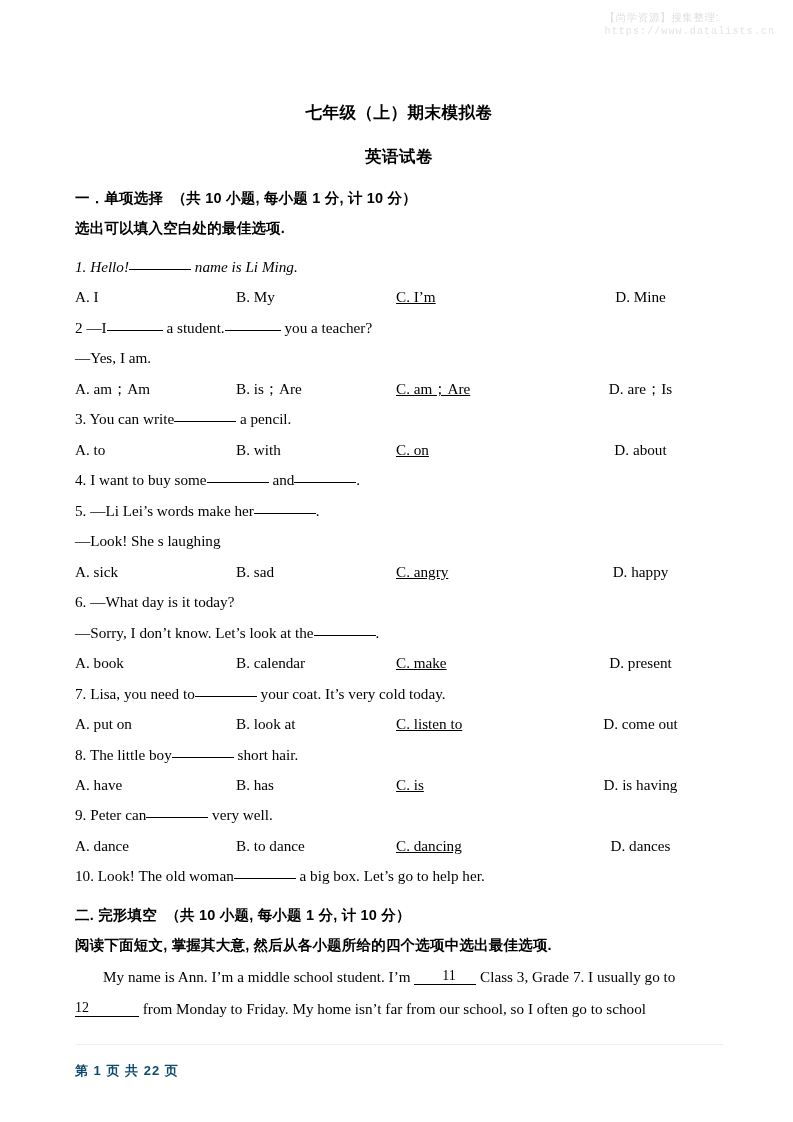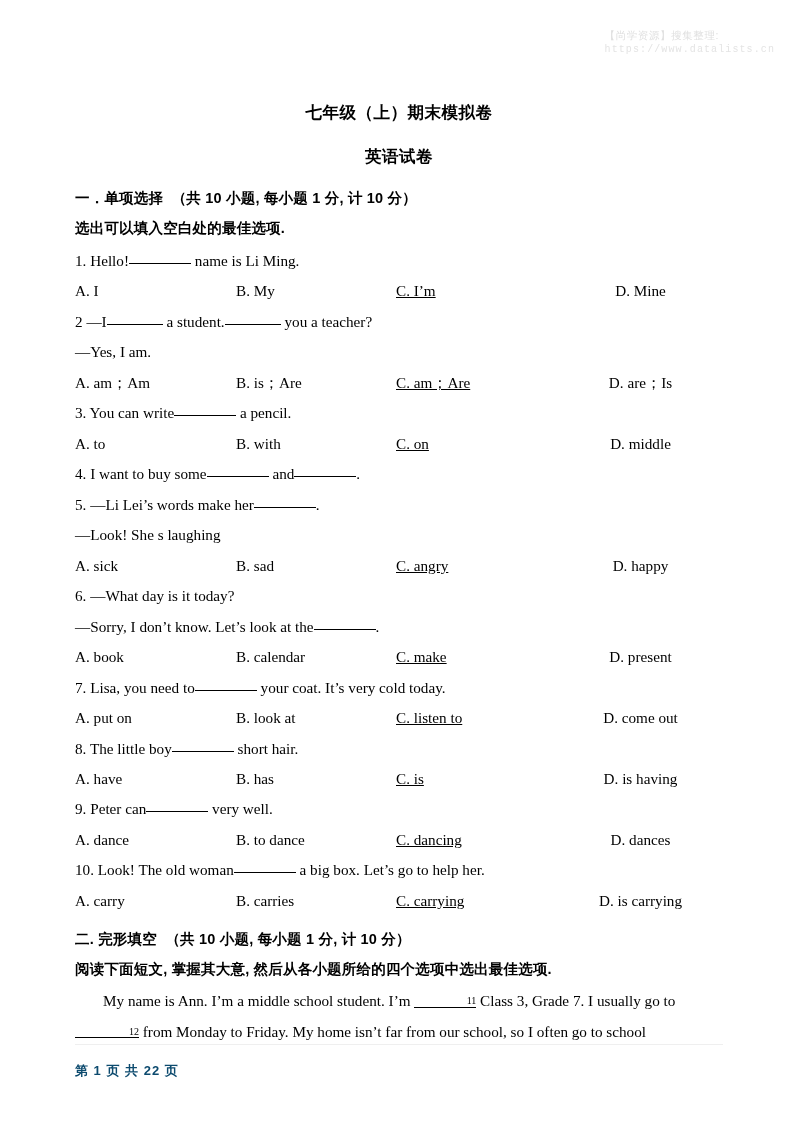"【尚学资源】搜集整理:" .watermark { top: 28px -> 10px }
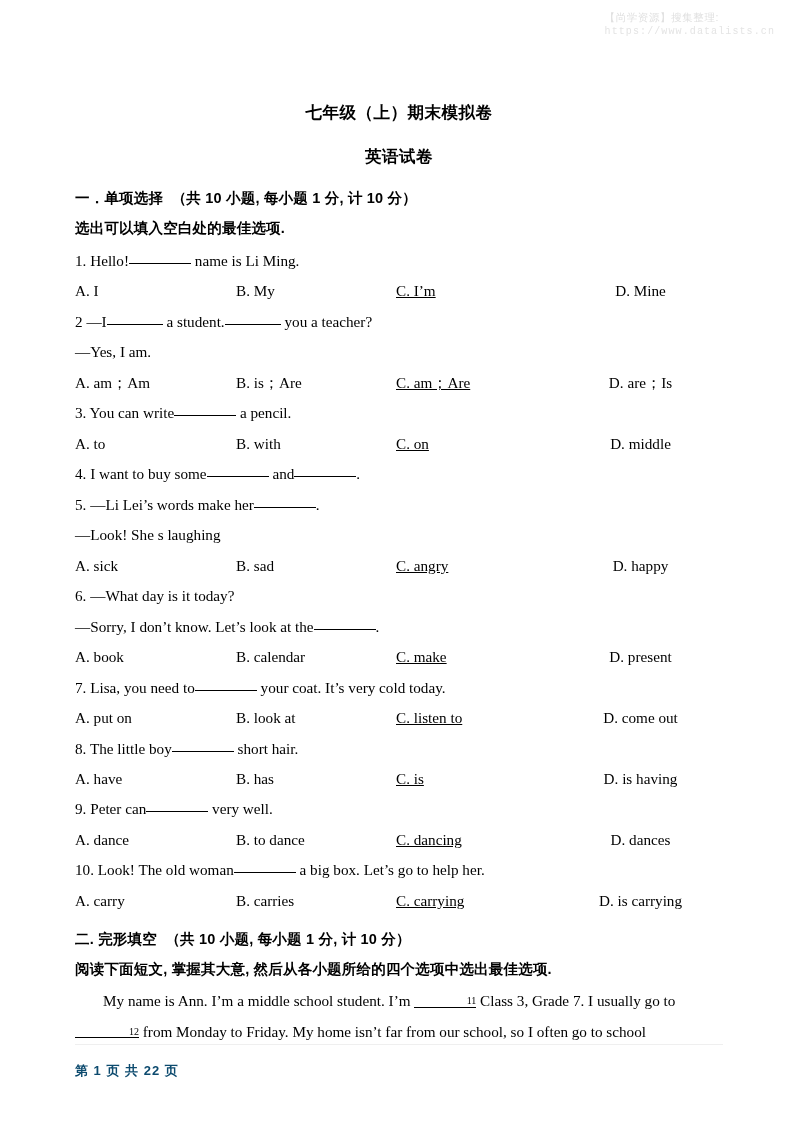"1. Hello! name is Li" .q-line.first { font-style: none -> italic; margin-top: 14px -> 20px }
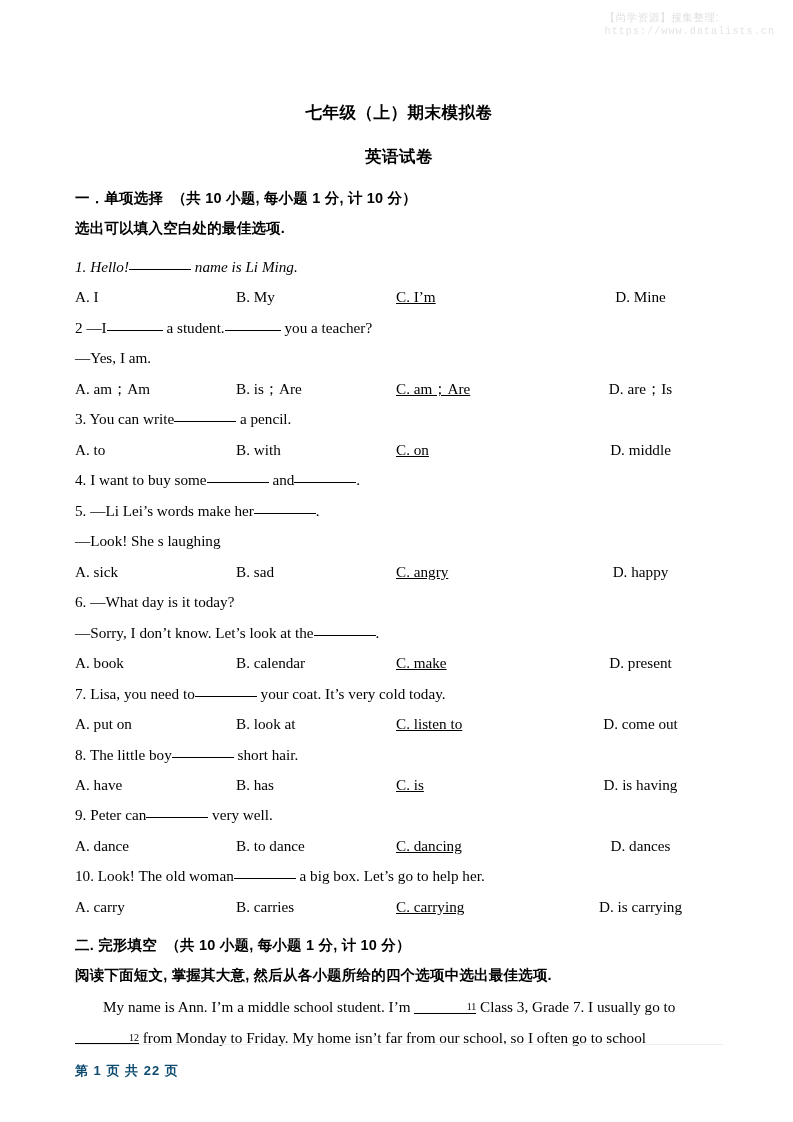"D. middle" span { text: middle -> about }
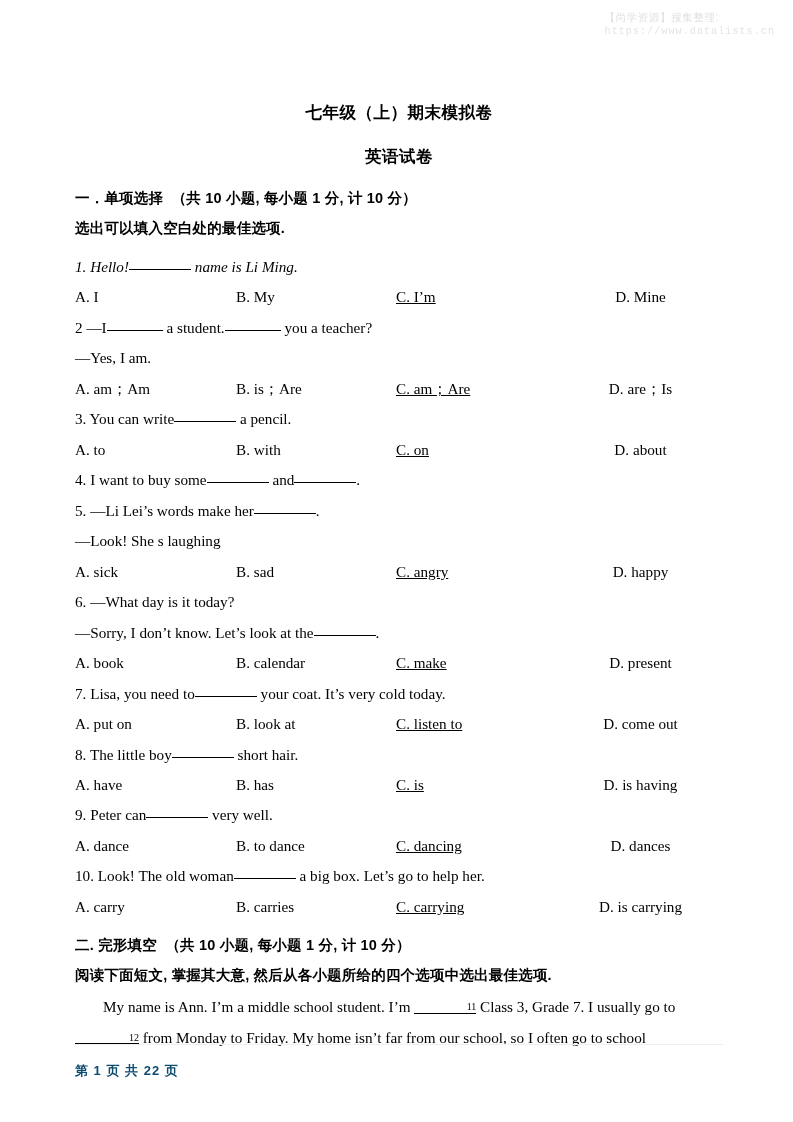"A. carry" div.opts { html: <div> <span>A. carry</span> <span>B. carries</span> <span>C. carrying</span> <span>D. is carrying</span> </div> -> none }
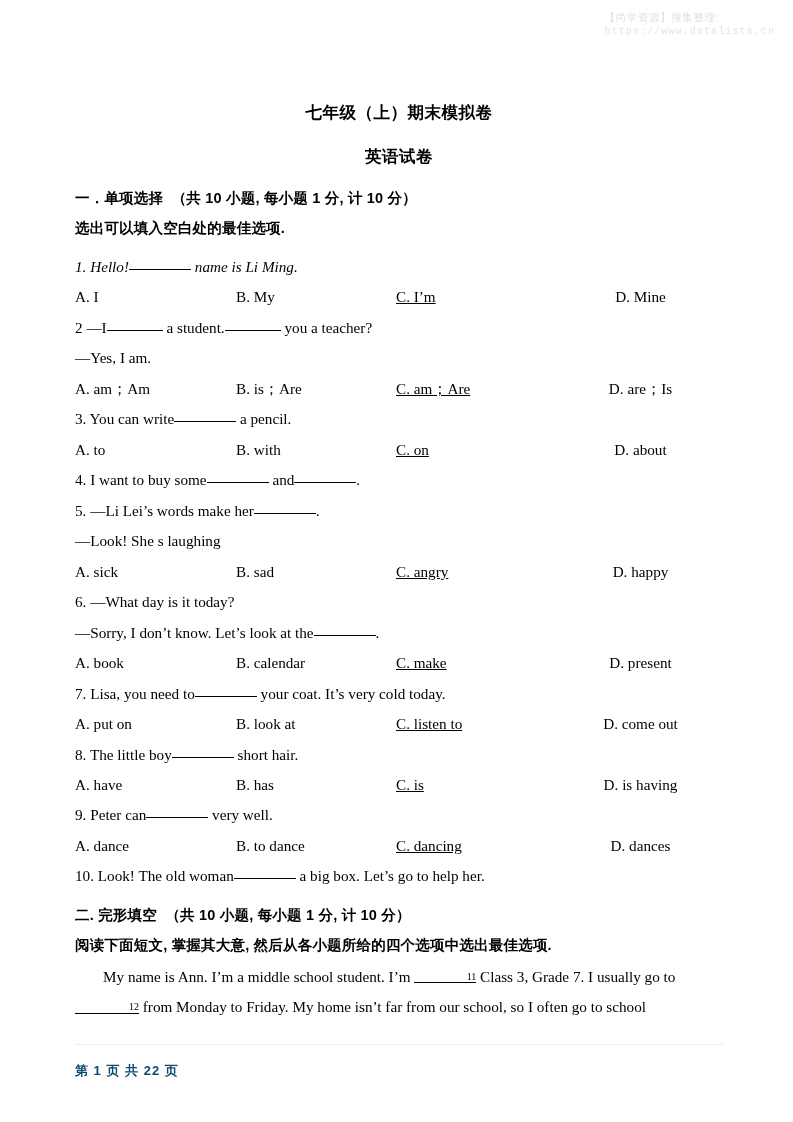"11" .numblank { font-size: 10px -> 14px; text-align: right -> left }
